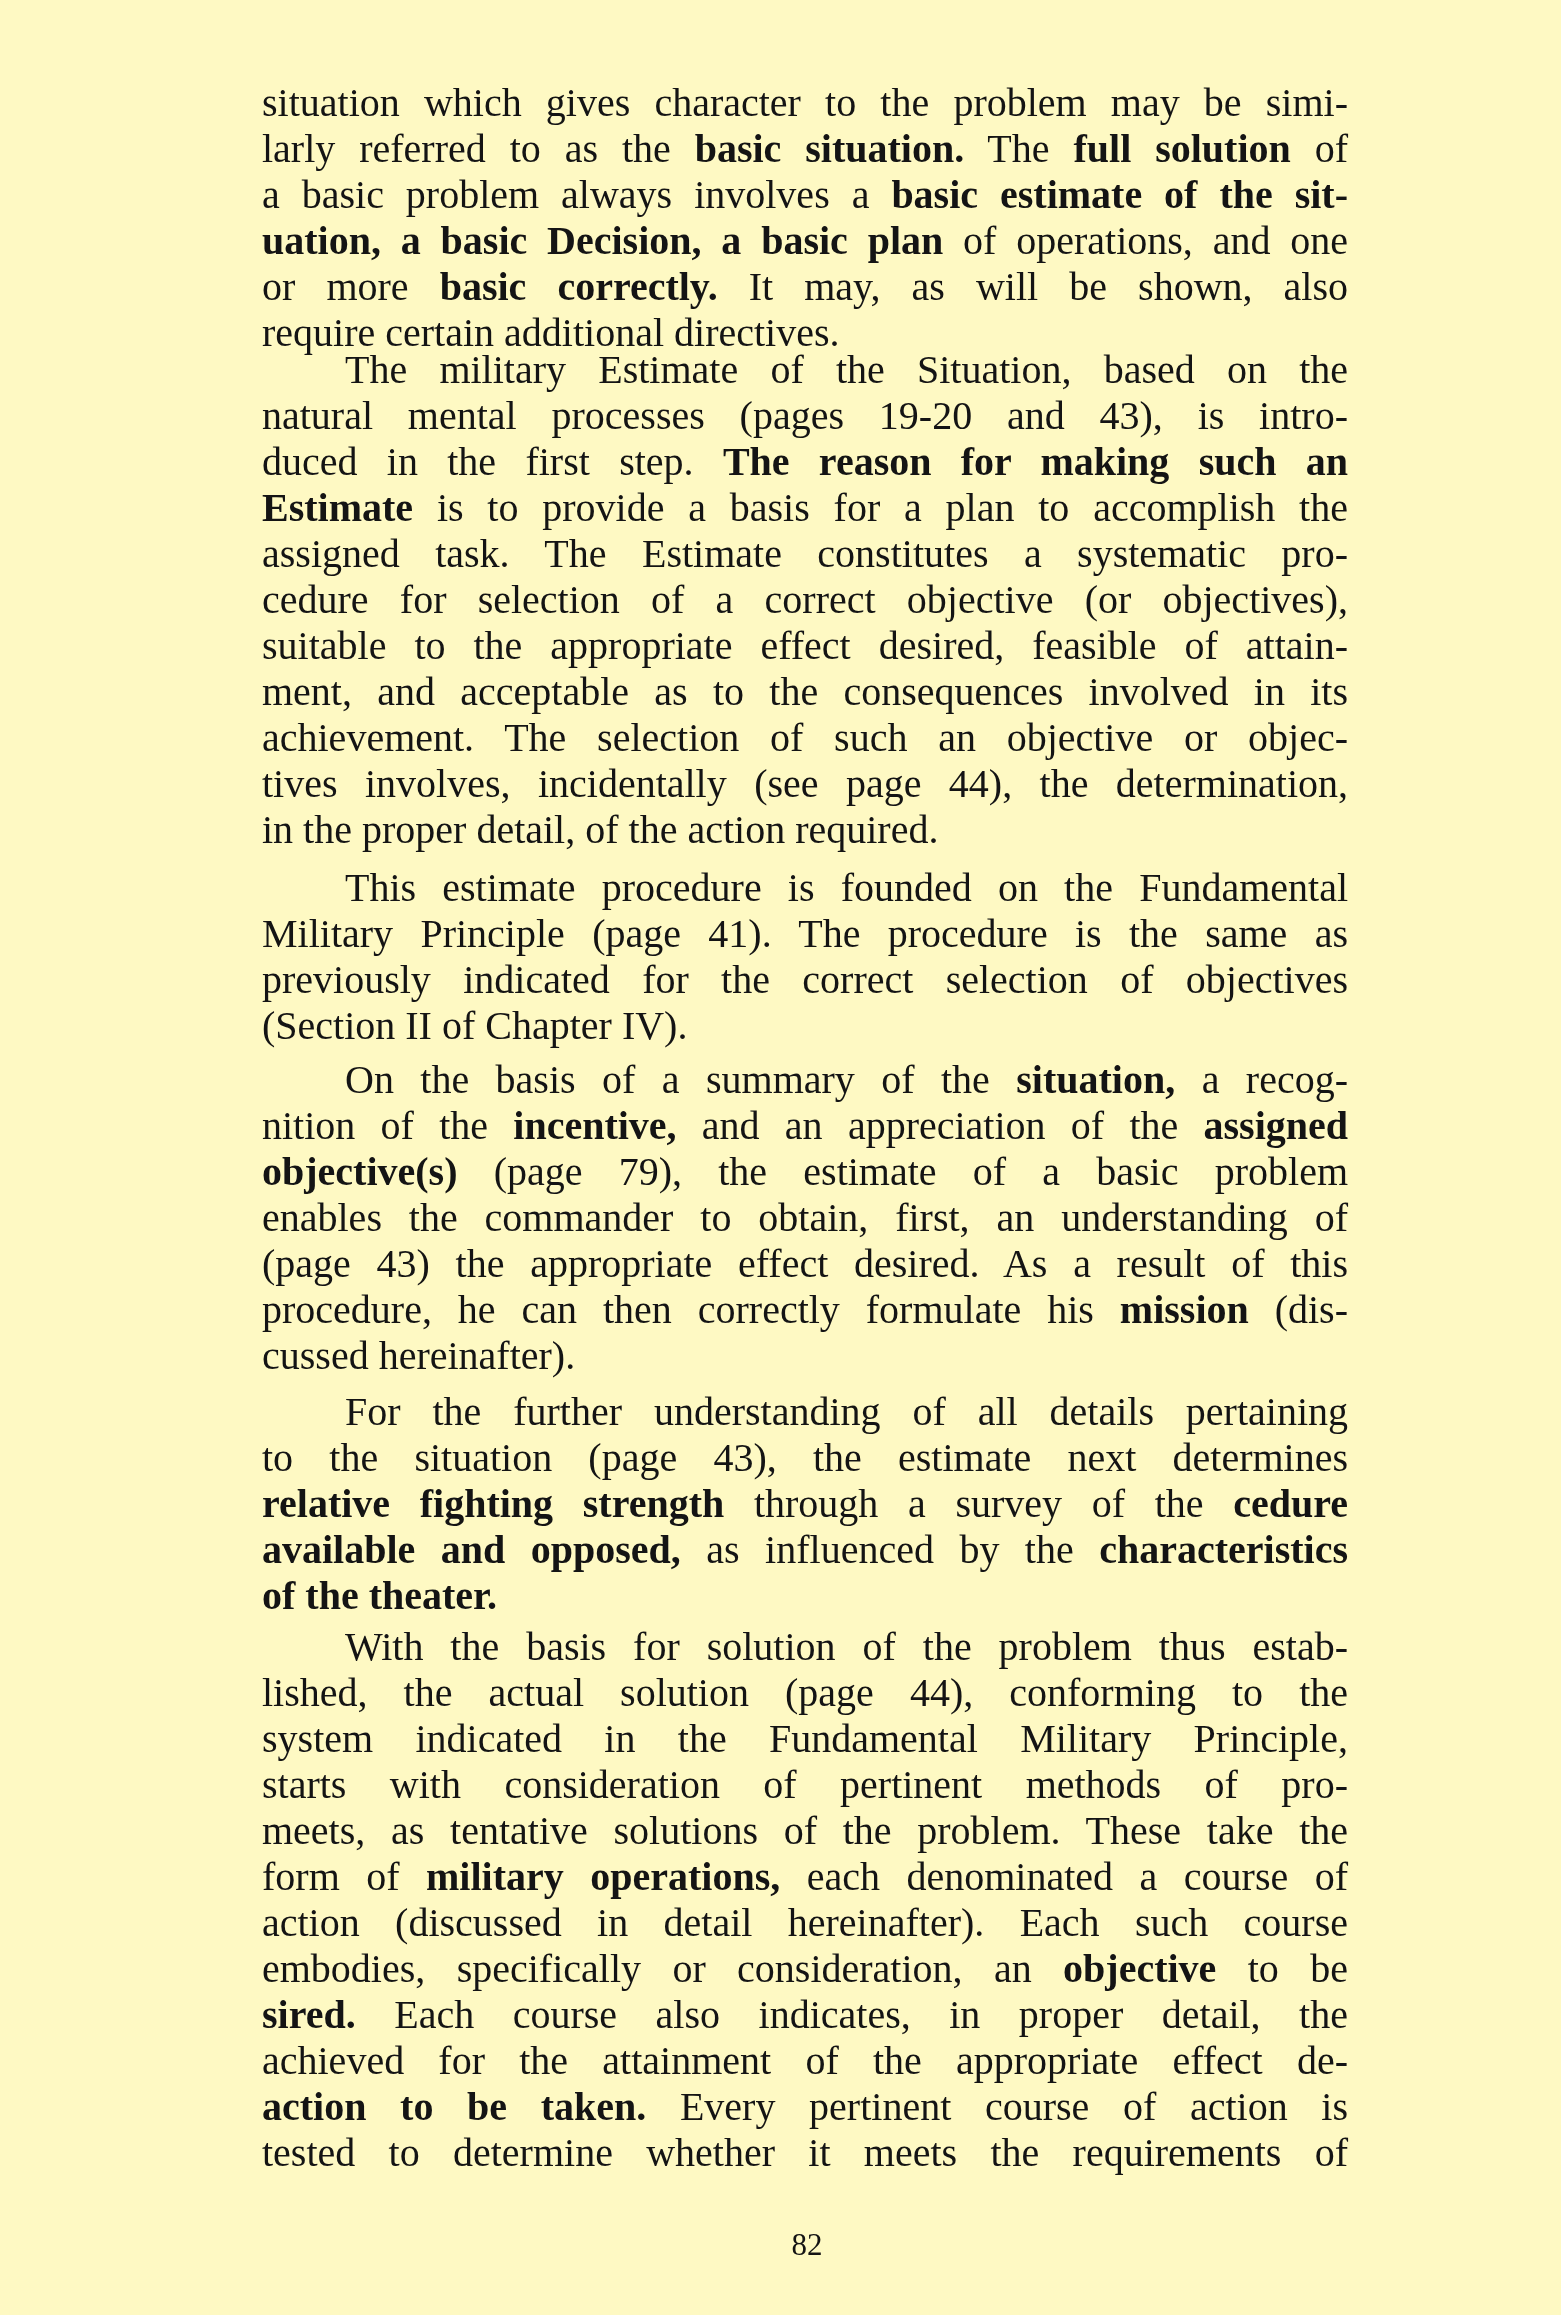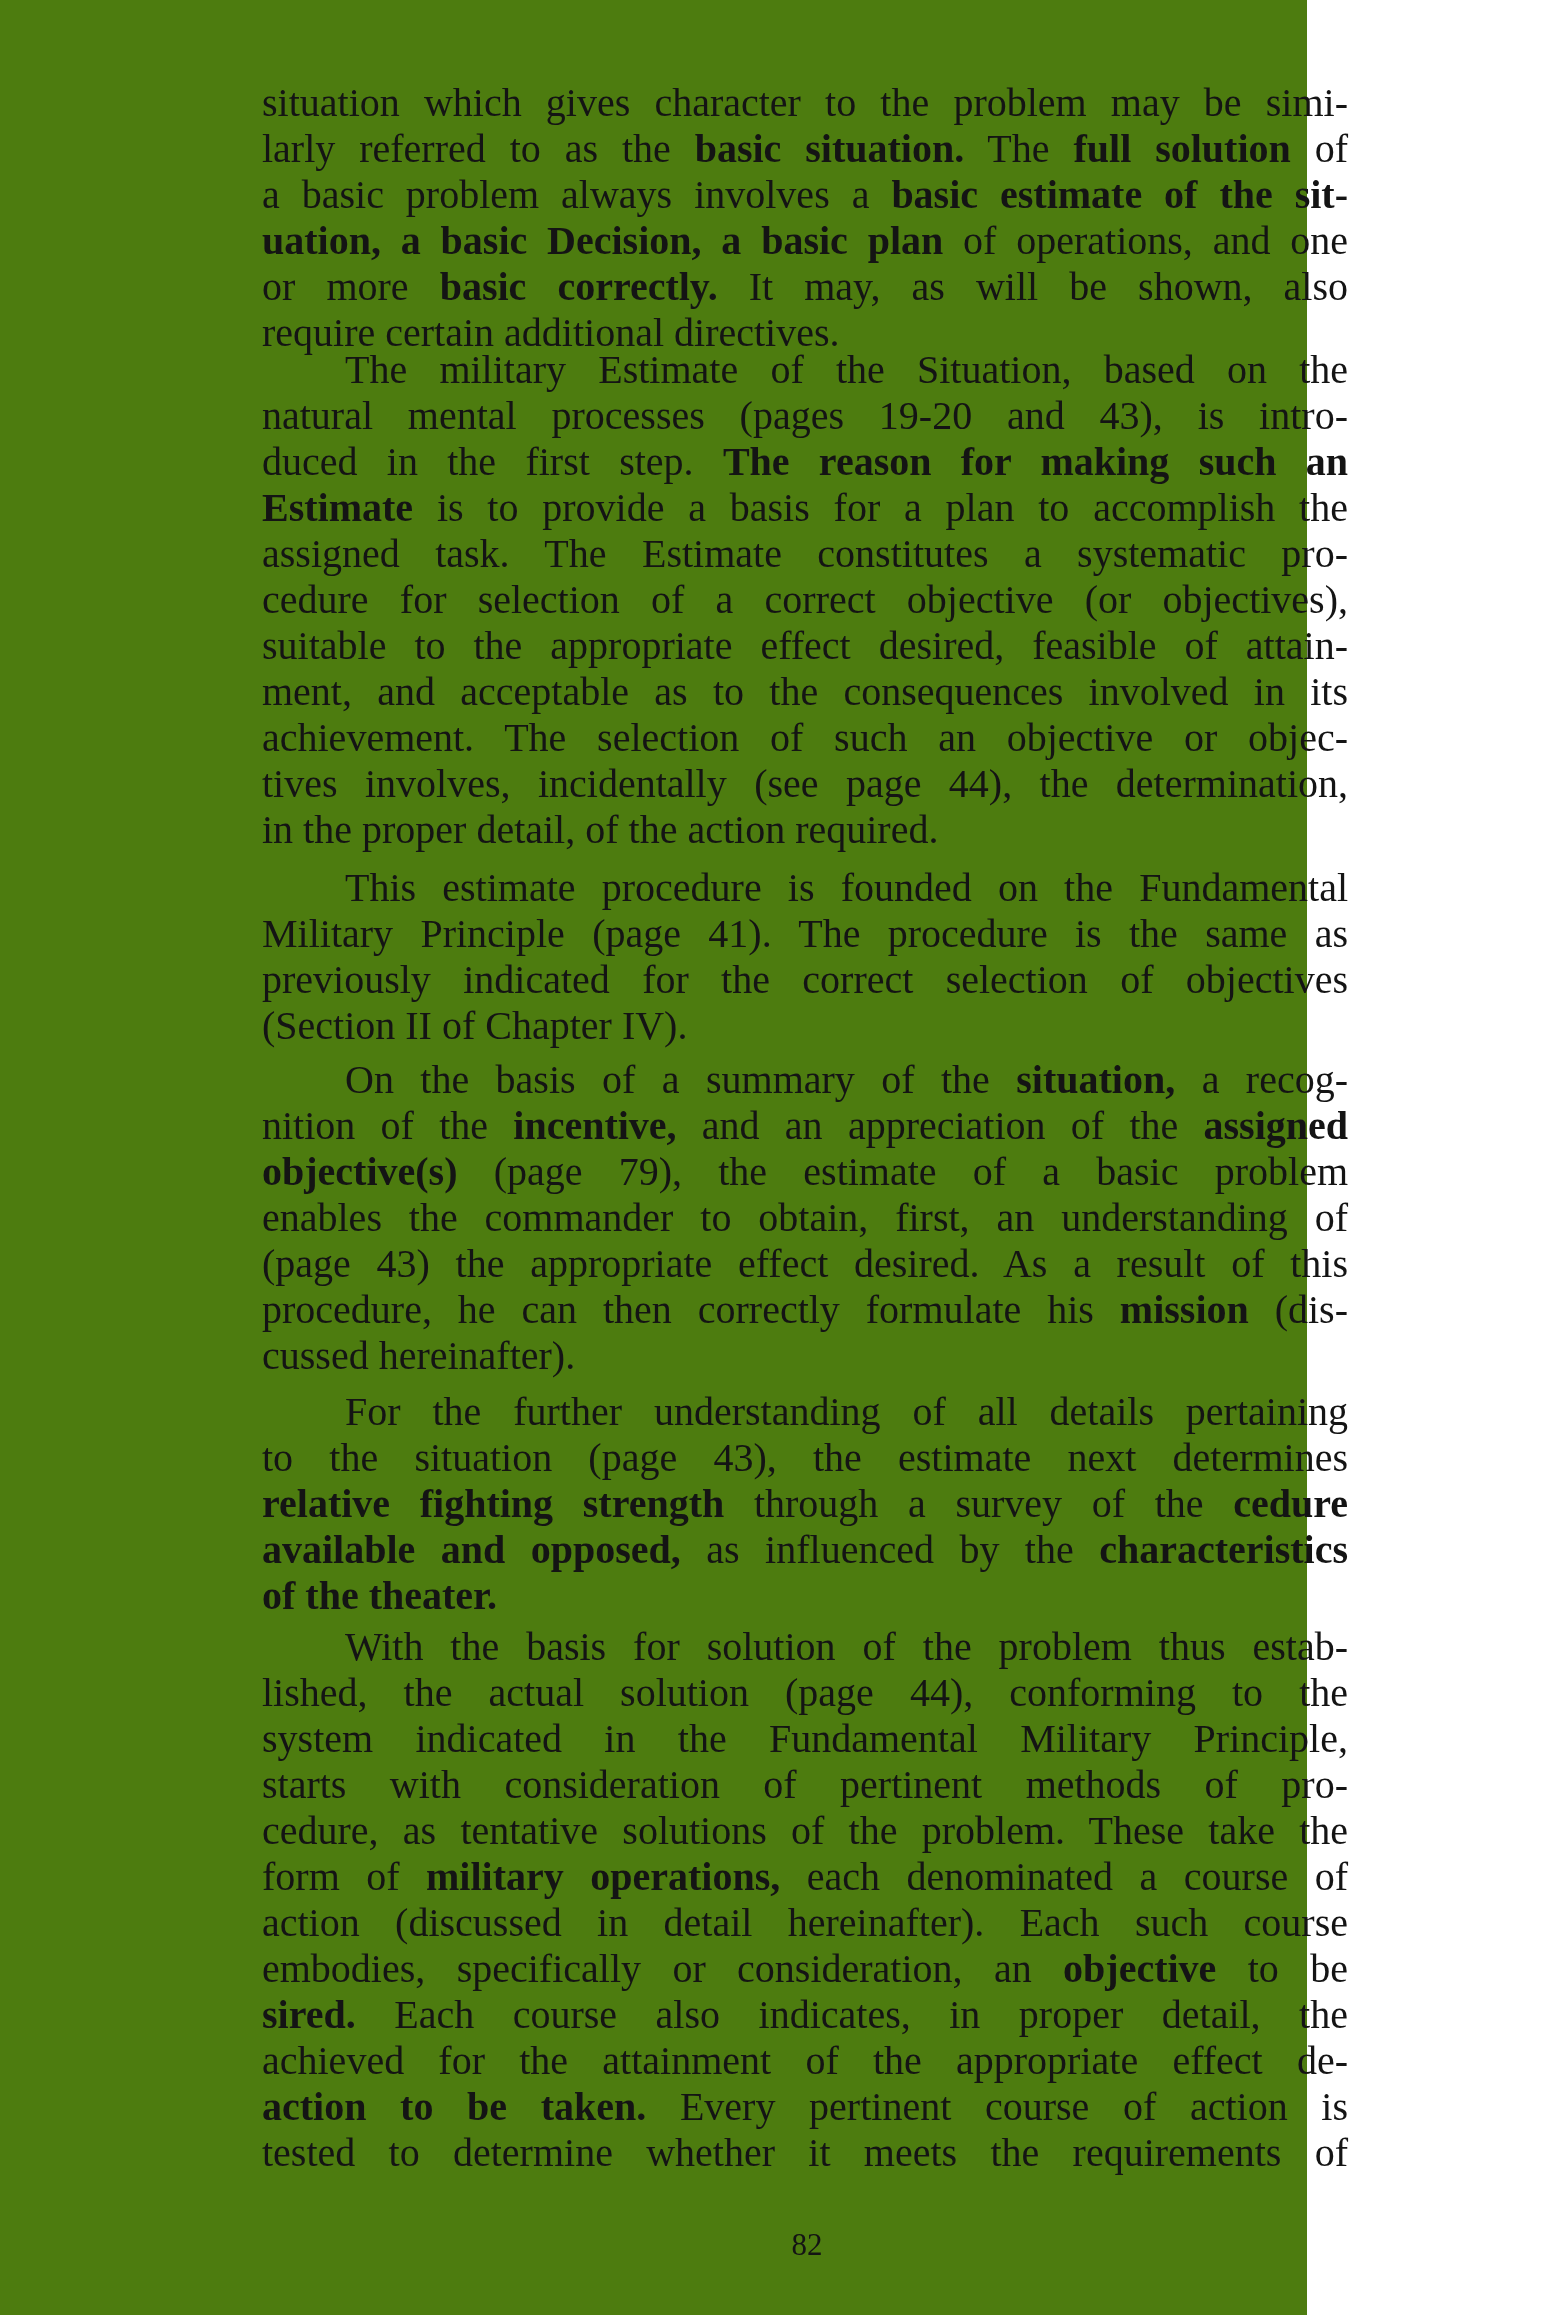"situation which gives character to" .page { background: #4d7c0f -> #fef9c3; width: 1307px -> 1561px }
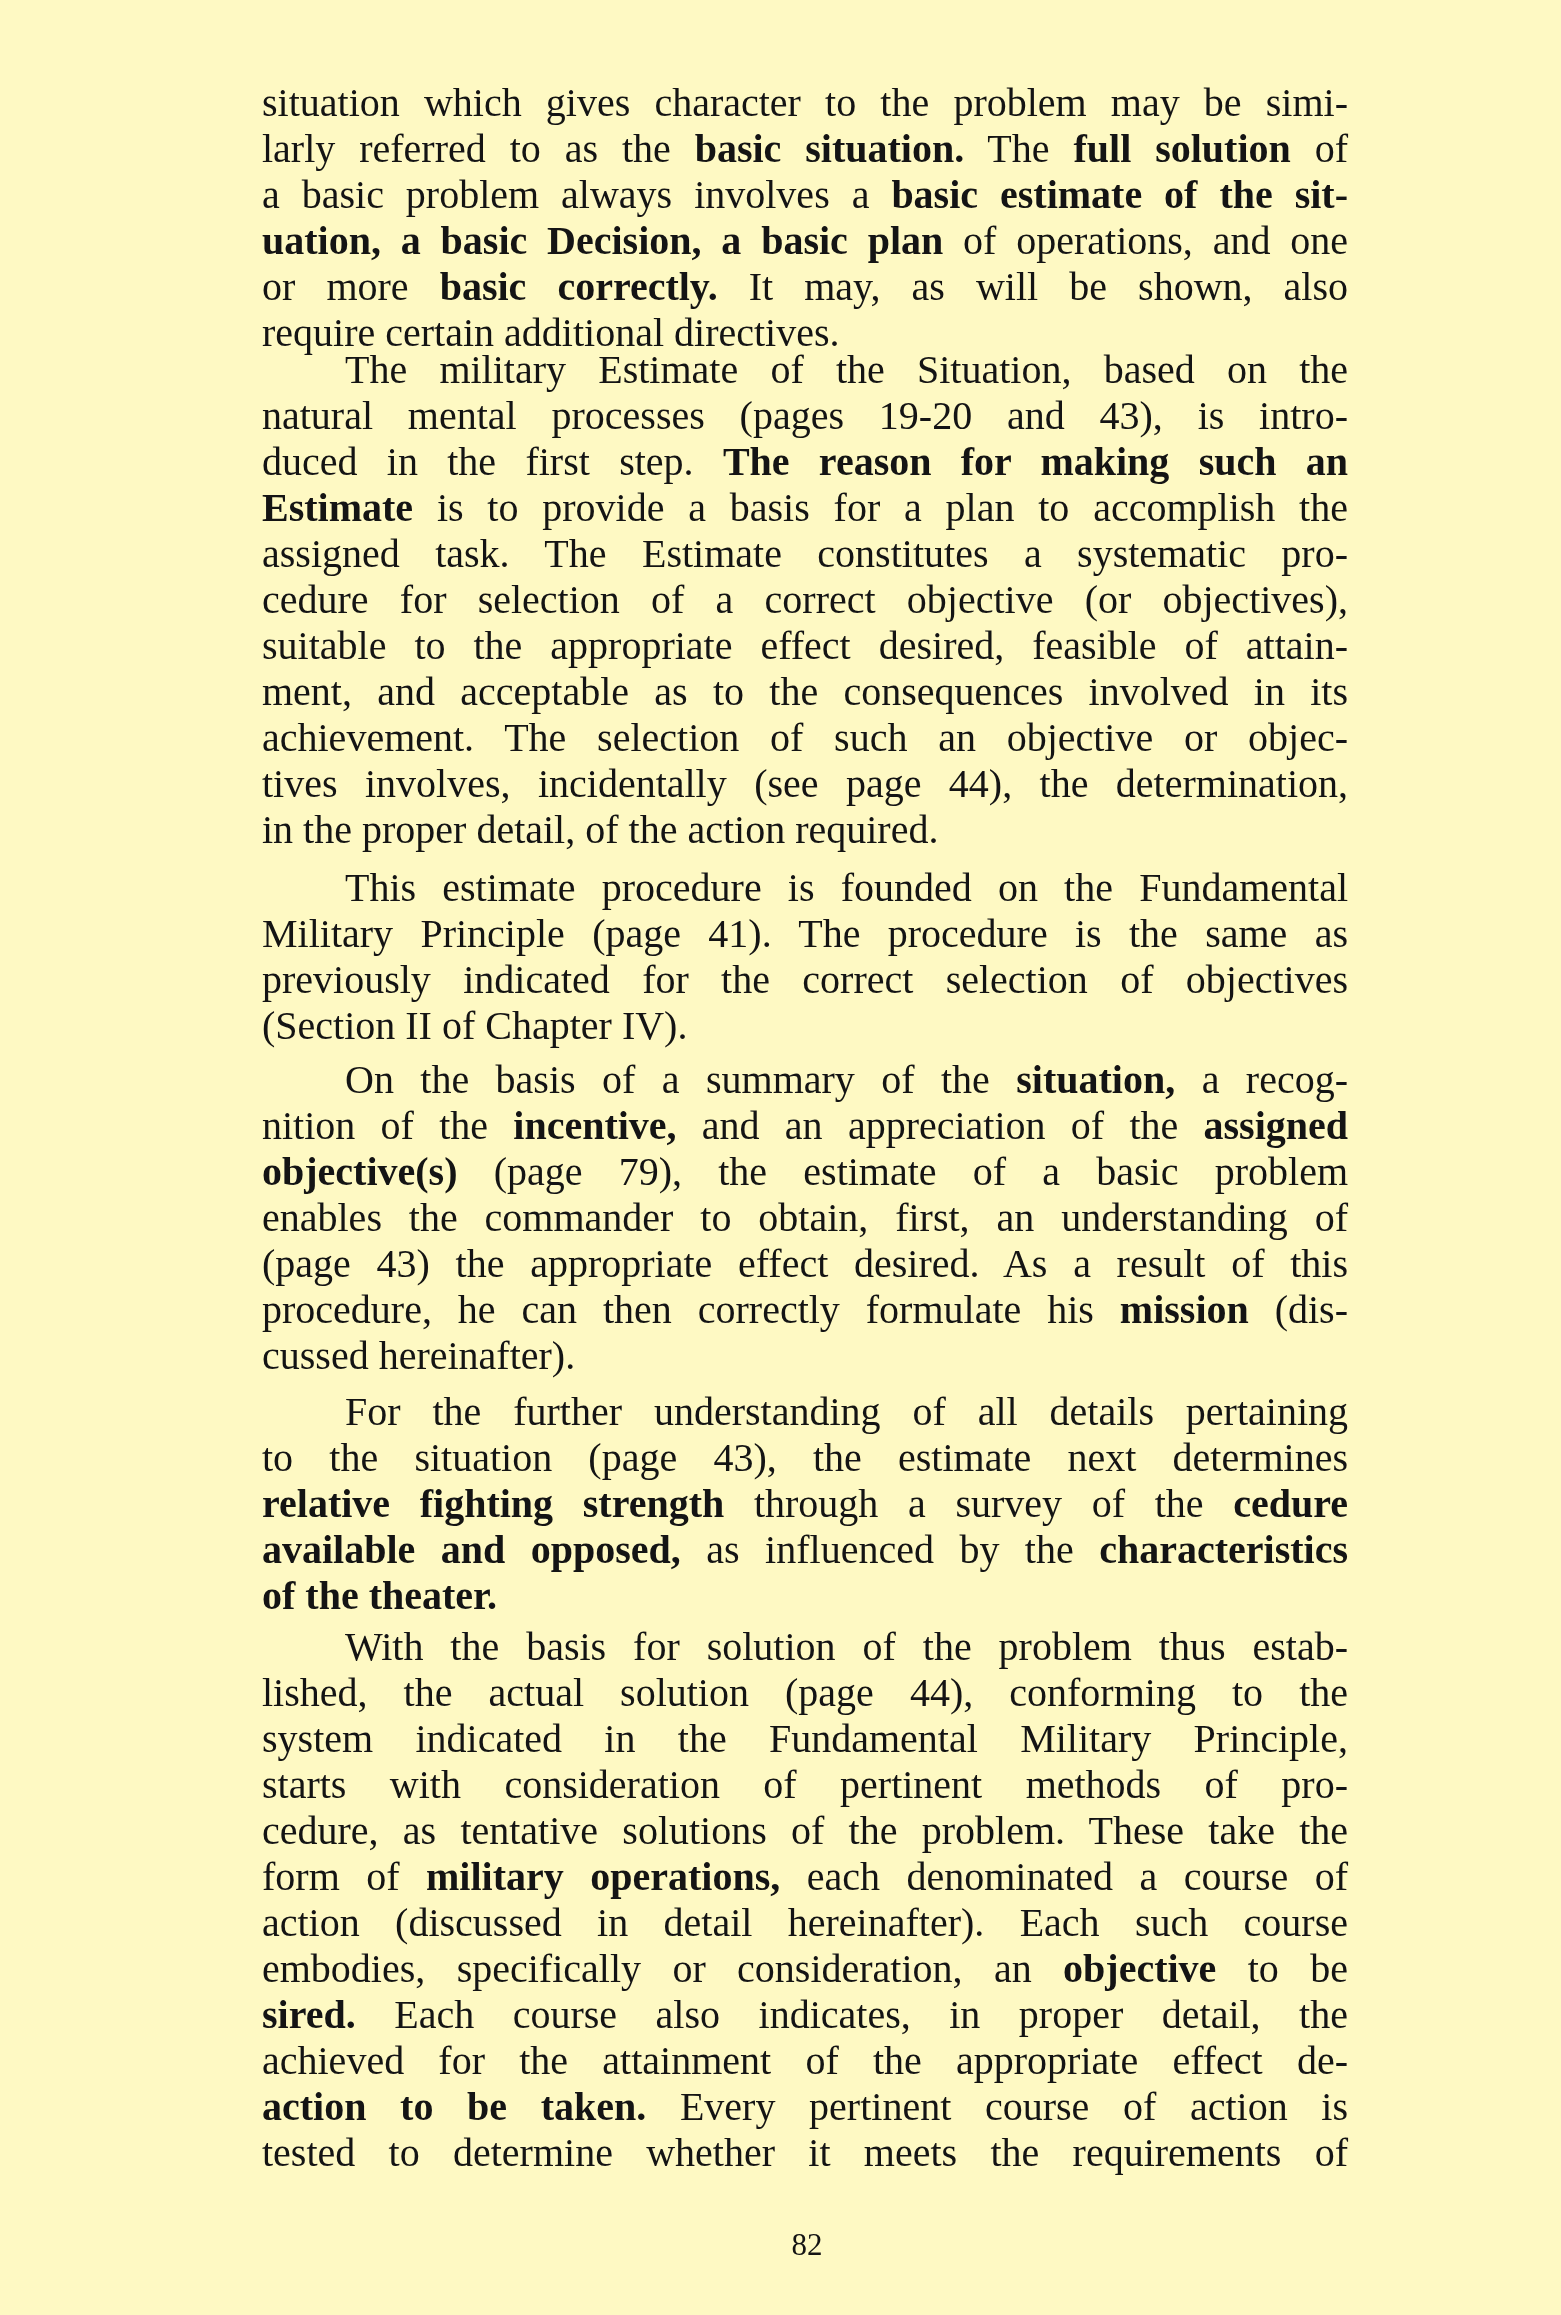"cedure, as tentative solutions of" span.seg { text: cedure -> meets }
